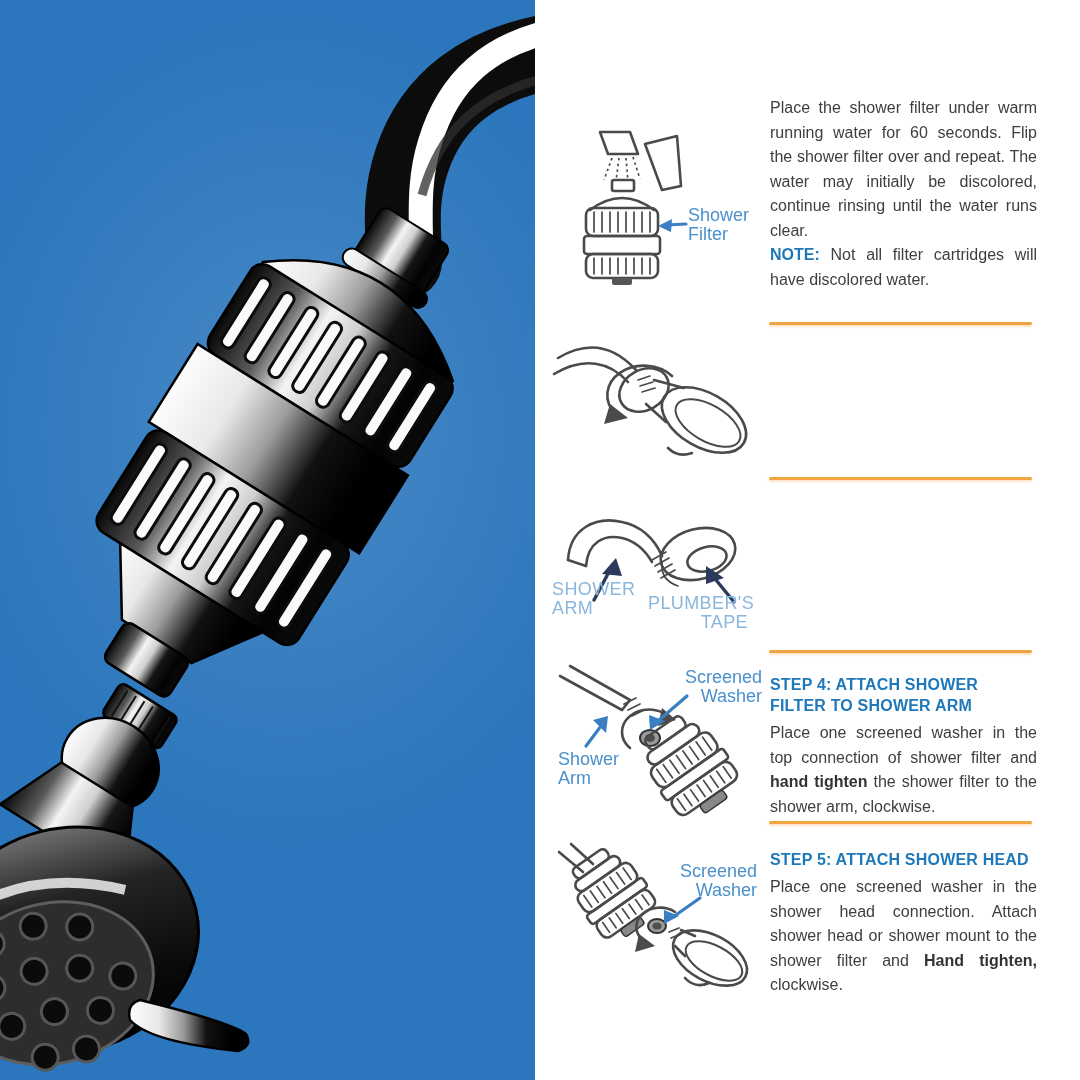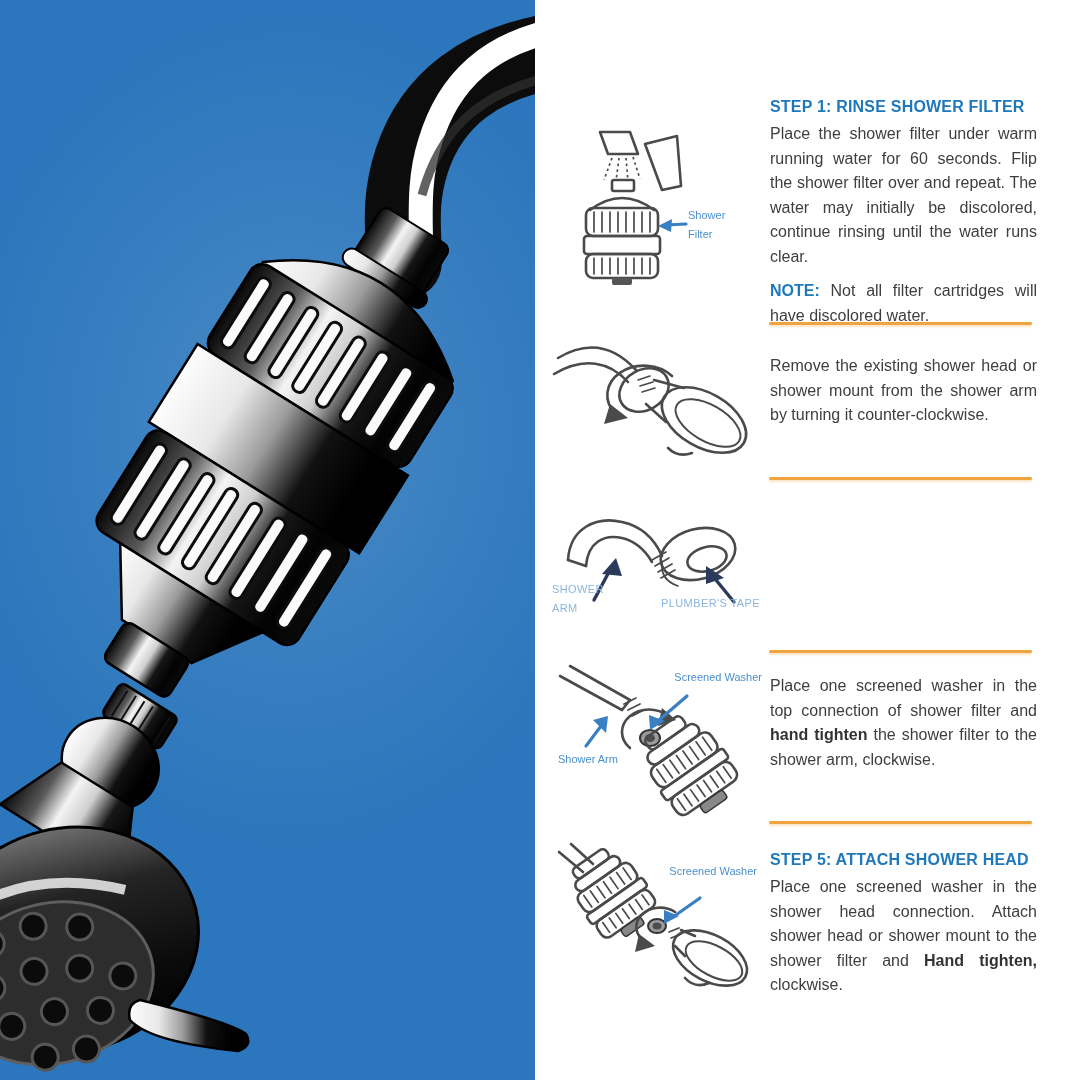"STEP 1: RINSE SHOWER FILTER" h2.step-heading { html: <h2> <span>STEP 1: RINSE SHOWER FILTER</span> <span></span> </h2> -> none }
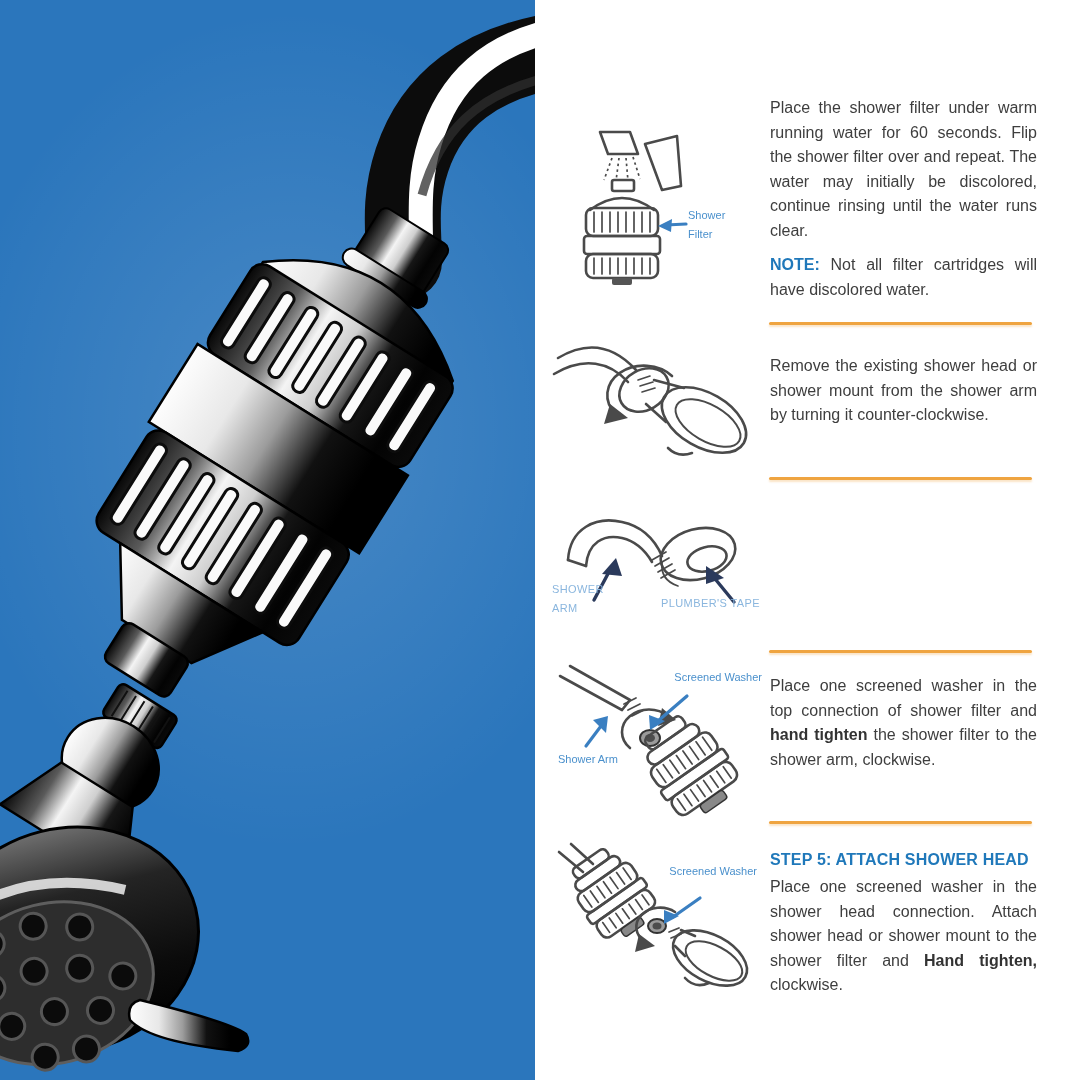"Shower Filter" .lbl { font-size: 11px -> 18px }
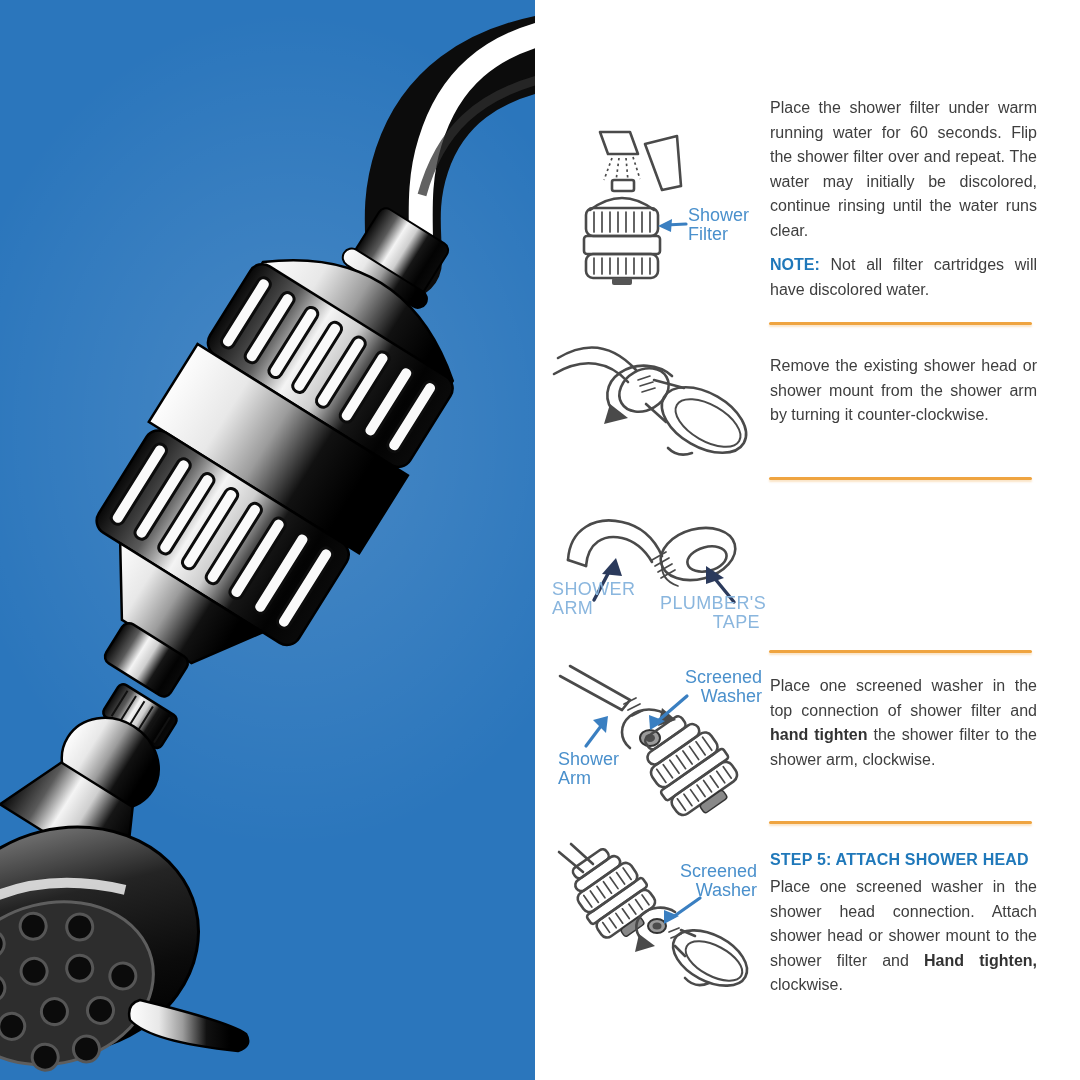"NOTE: Not all filter cartridges" .note { margin-top: 10px -> 0 }
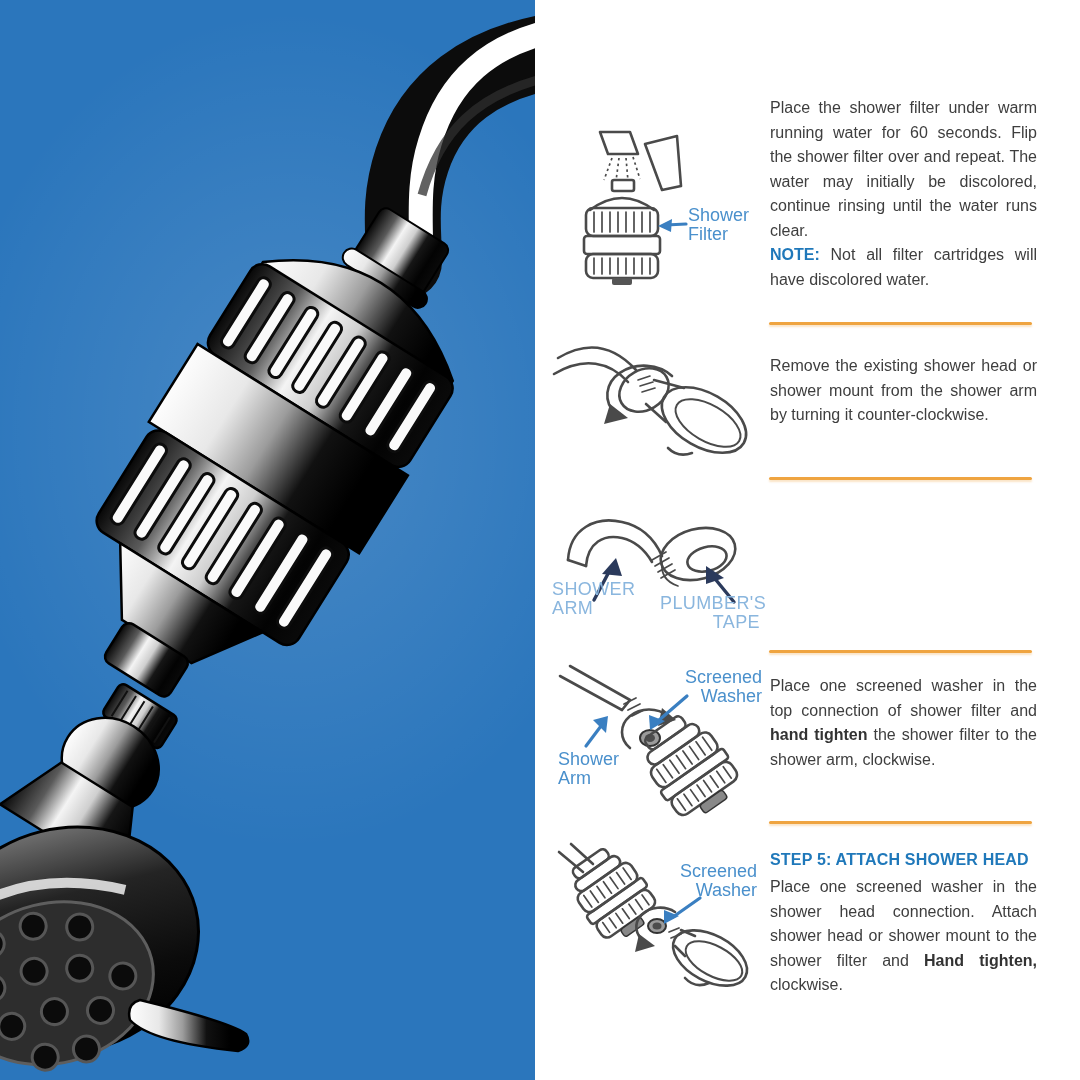"Remove the existing shower head" p.step-body { html: <p><span>Remove the existing shower head or shower mount from the shower arm by turning it counter-clockwise.</span><span></span><span></span></p> -> none }
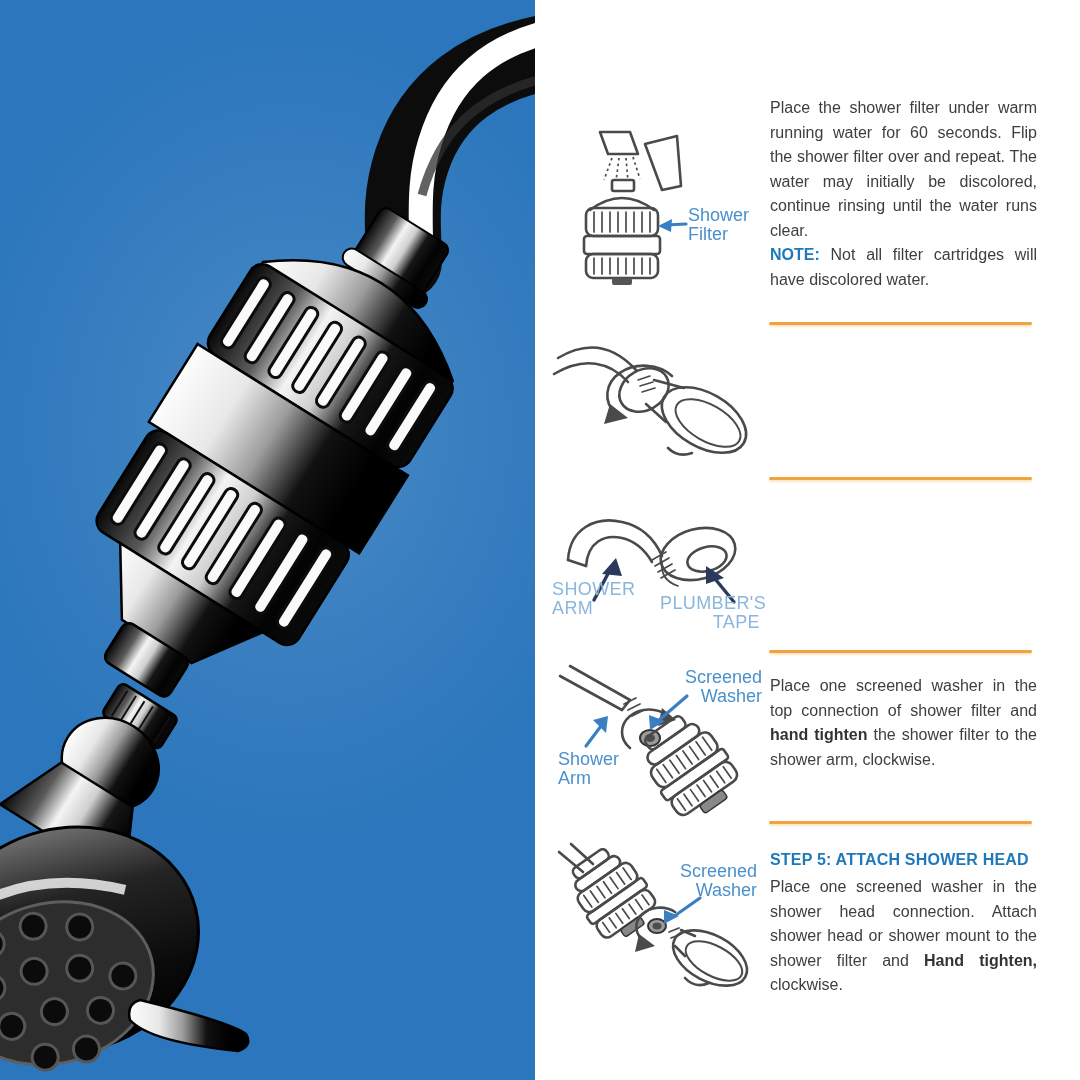"PLUMBER'S TAPE" div.lbl { left: 122px -> 110px }
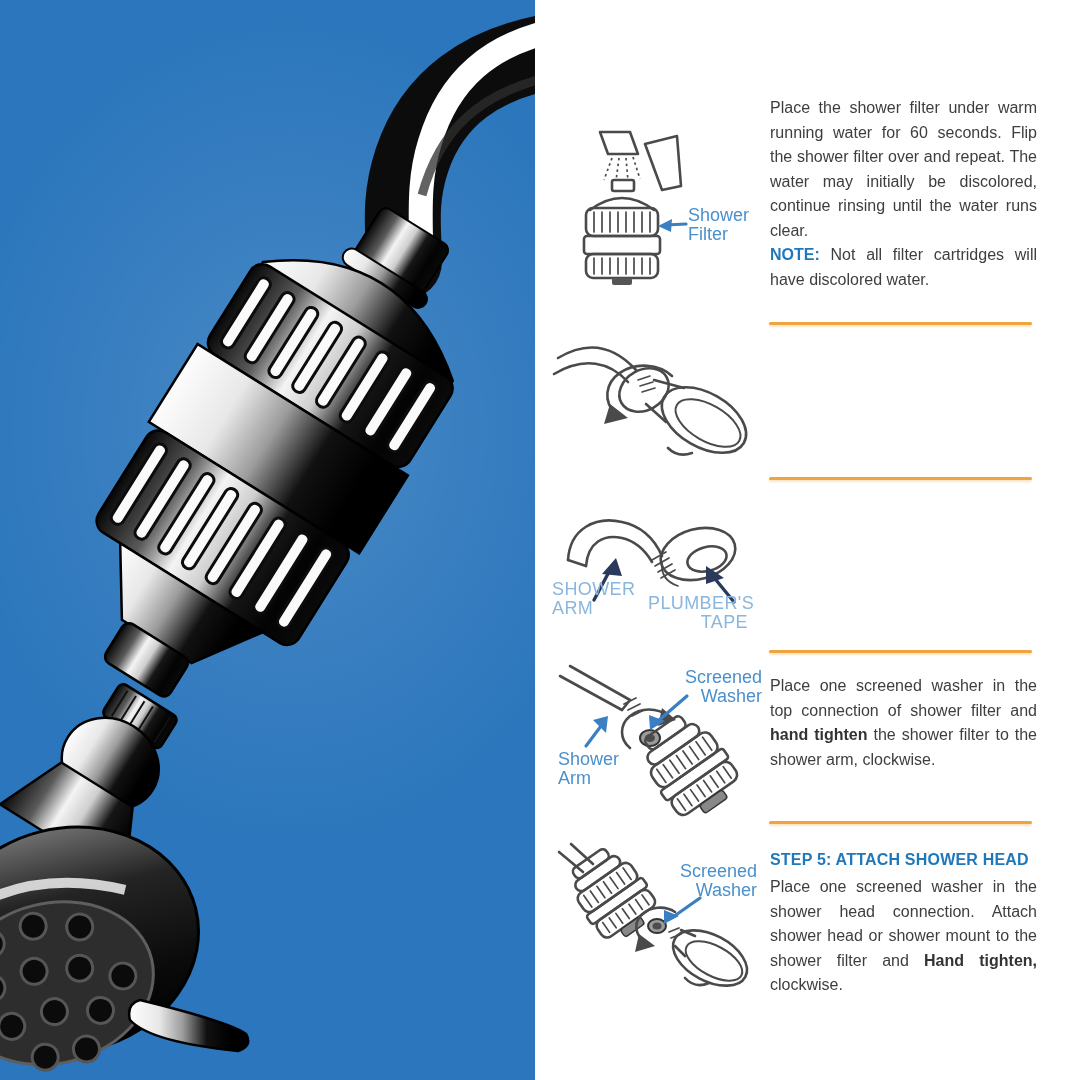"STEP 4: ATTACH SHOWER" h2.step-heading { html: none -> <h2> <span>STEP 4: ATTACH SHOWER</span> <span>FILTER TO SHOWER ARM</span> </h2> }
